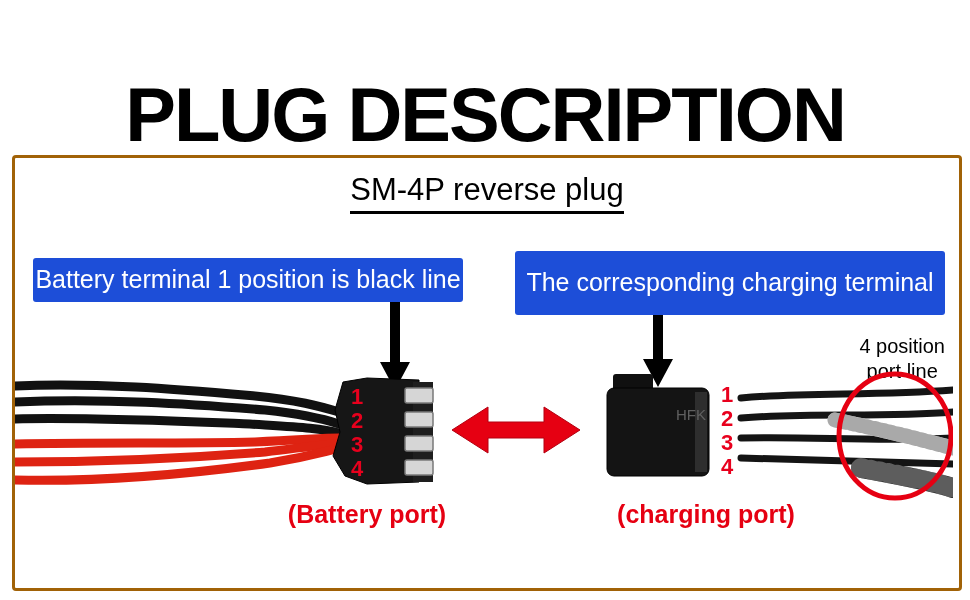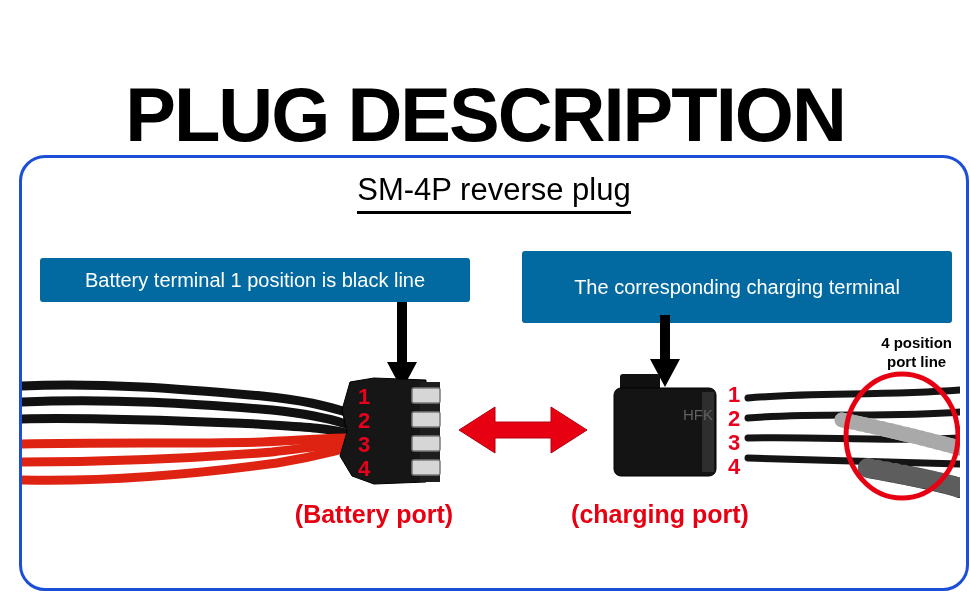"SM-4P reverse plug" .panel { border: 3px solid #1d4ed8 -> 3px solid #a16207; border-radius: 26px -> 4px; margin-left: 7px -> none }
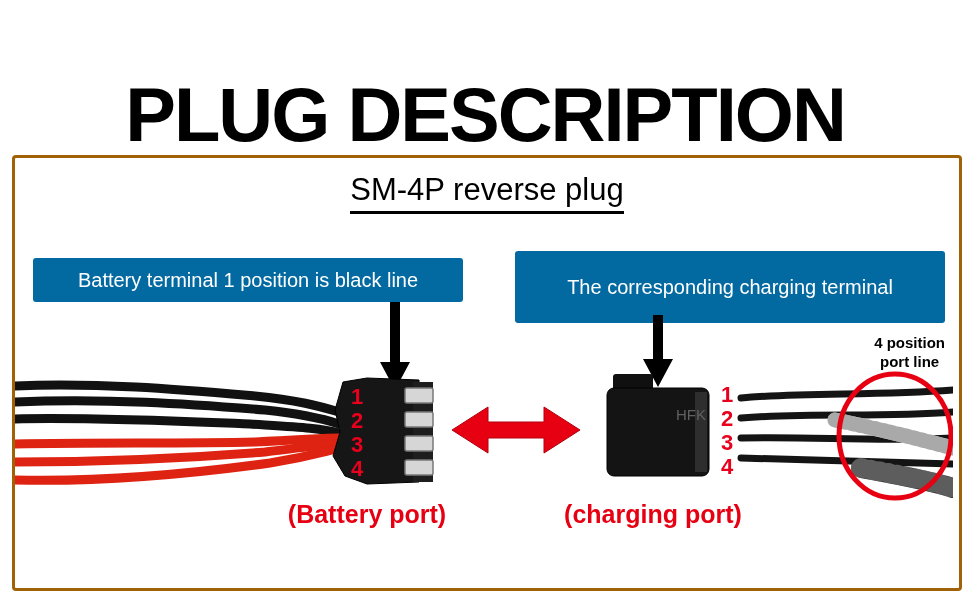"Battery terminal 1 position is" .label-box { background: #0369a1 -> #1d4ed8; font-size: 20px -> 25px }
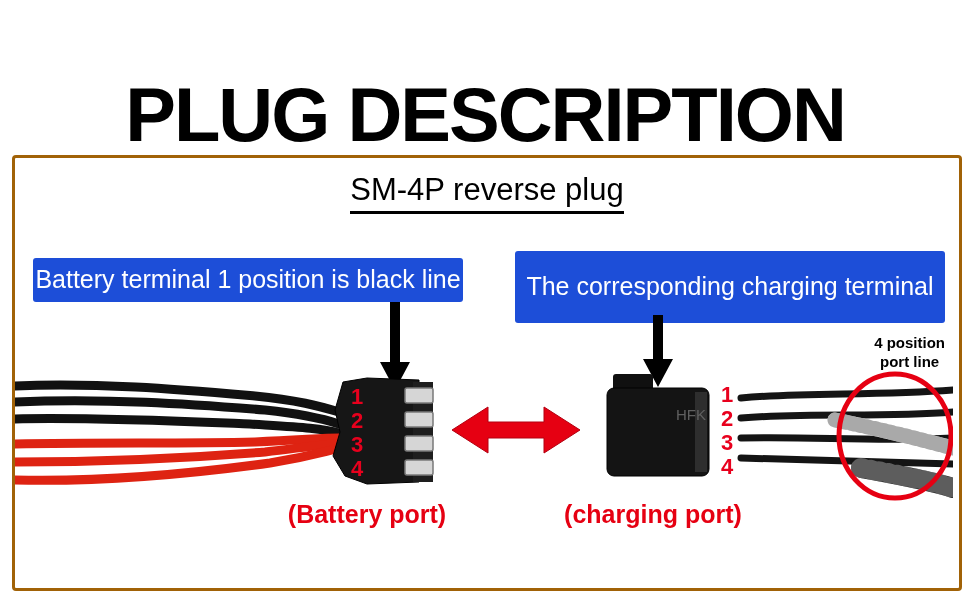"The corresponding charging terminal" .label-right { height: 72px -> 64px }
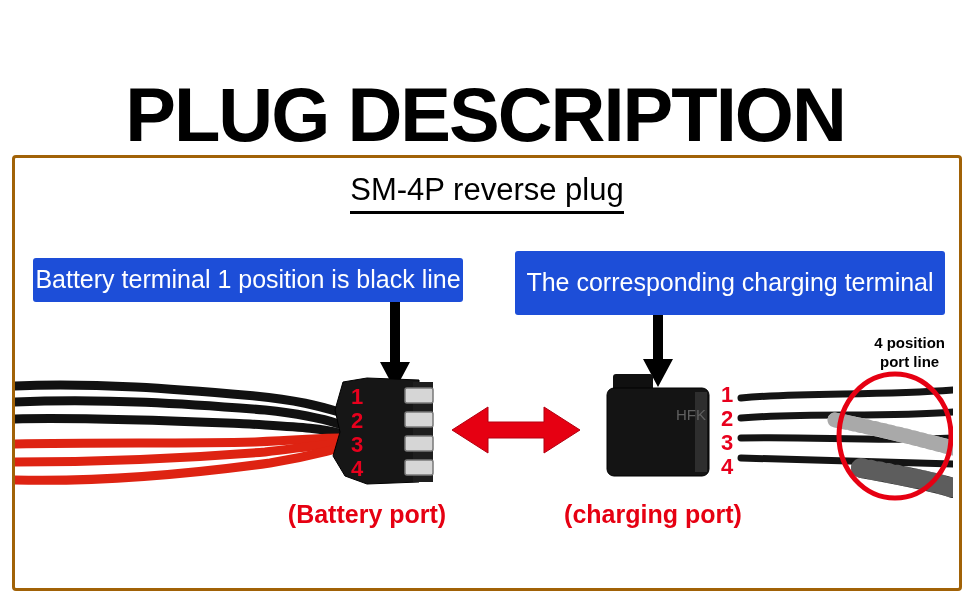"4 position" .side-note { font-size: 15px -> 20px; font-weight: 700 -> 400 }
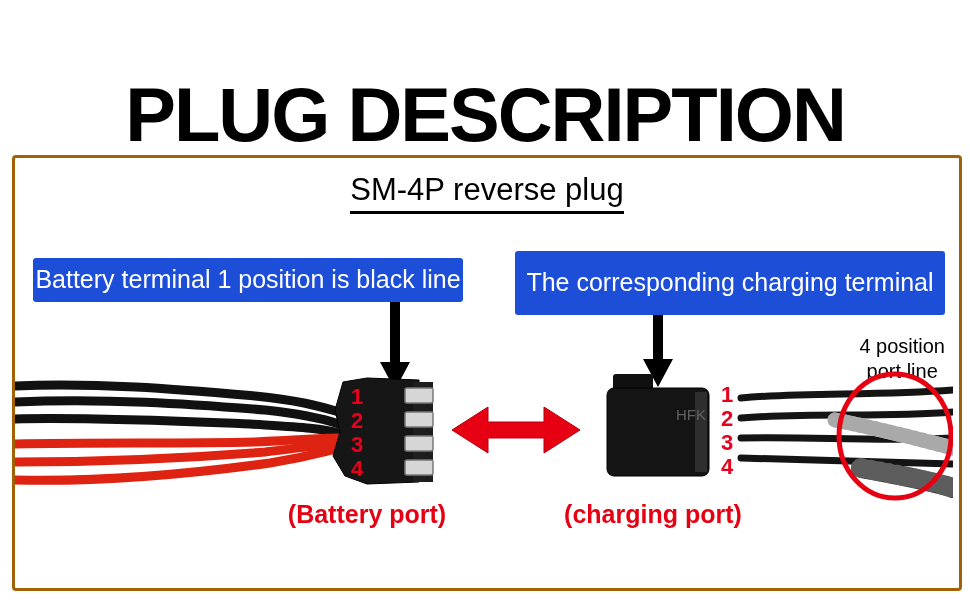"(charging port)" .caption-charging { left: 498px -> 551px }
